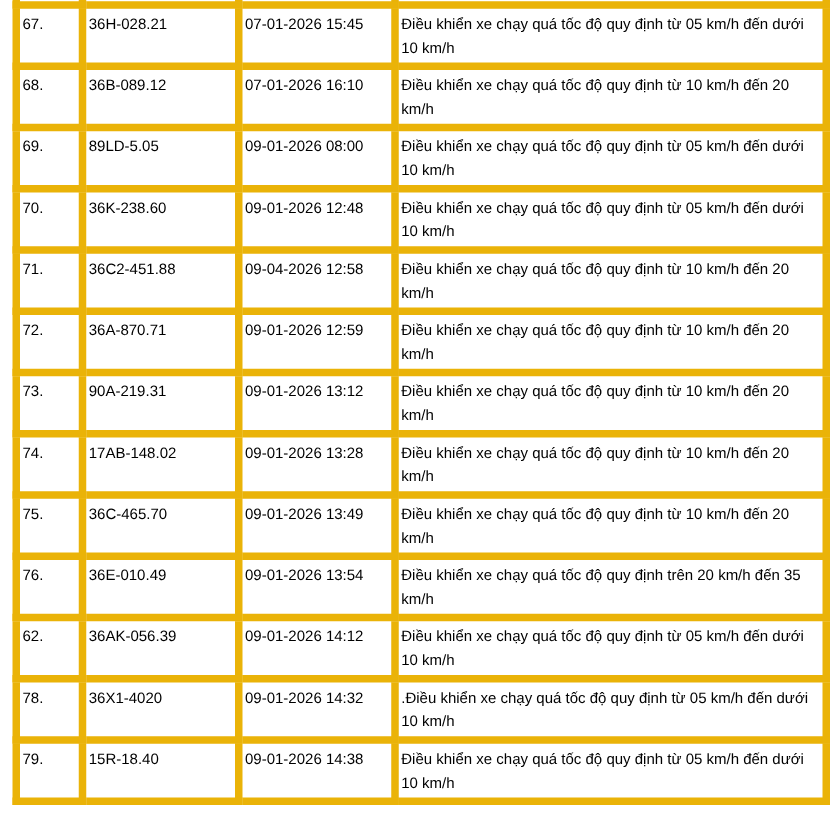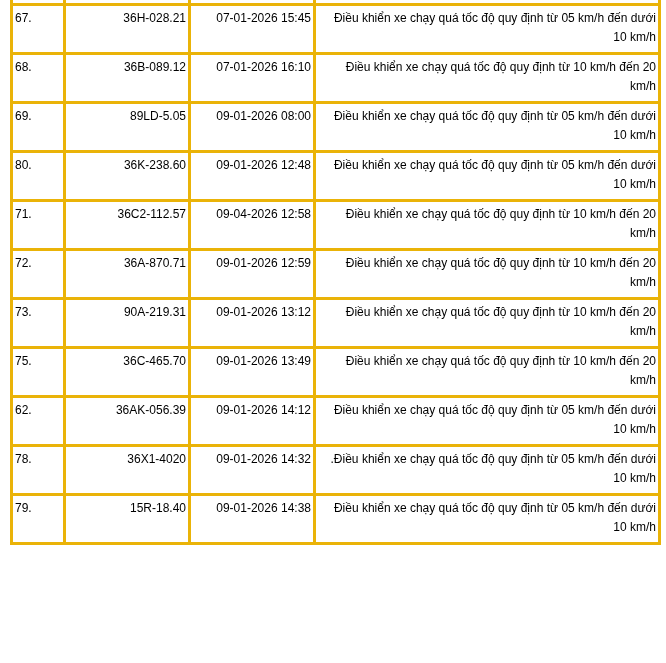"67." table.violations td { border: 3px solid #eab308 -> 6px solid #eab308 }
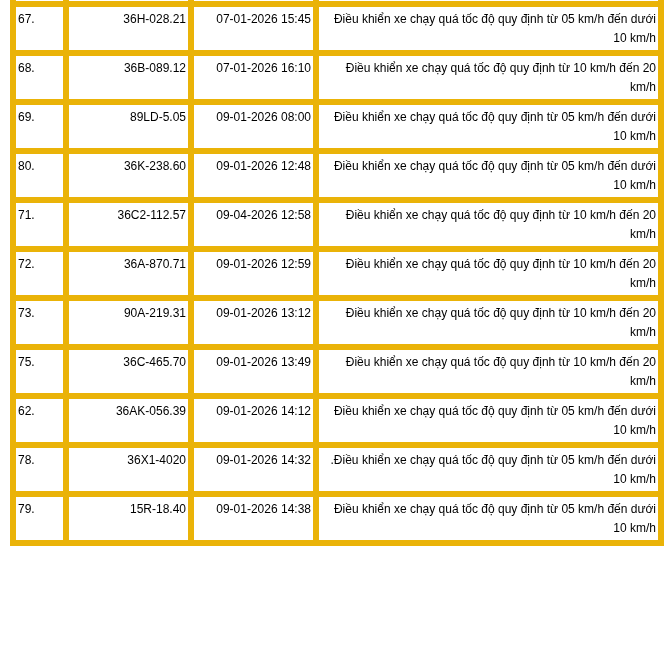"36H-028.21" td.col-plate, td.col-time, td.col-violation { text-align: right -> left }
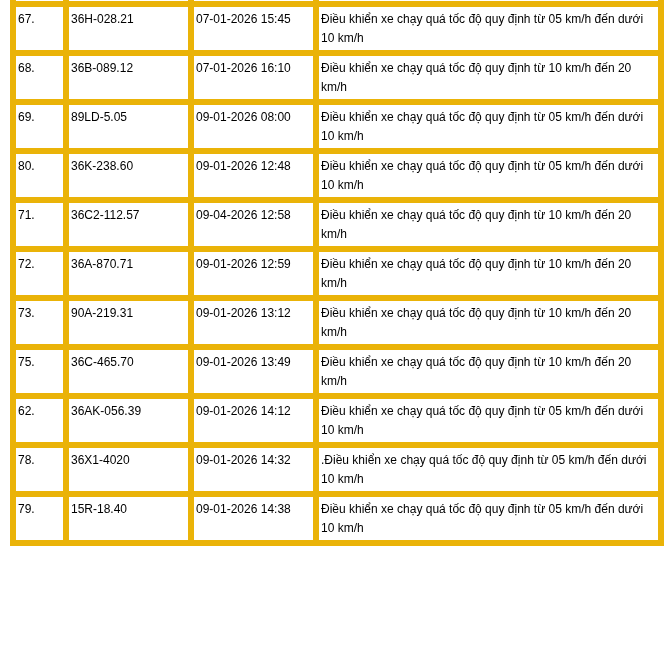"80." td.col-no { text: 80 -> 70 }
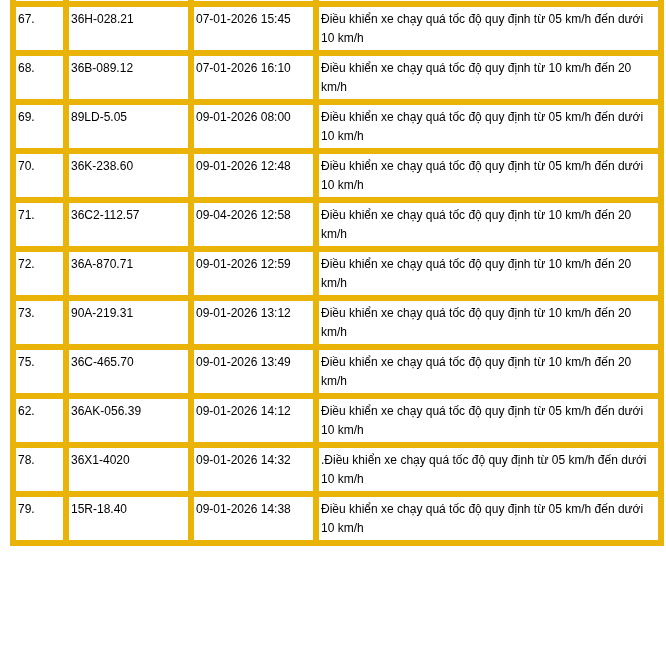"36C2-112.57" td.col-plate { text: 36C2-112.57 -> 36C2-451.88 }
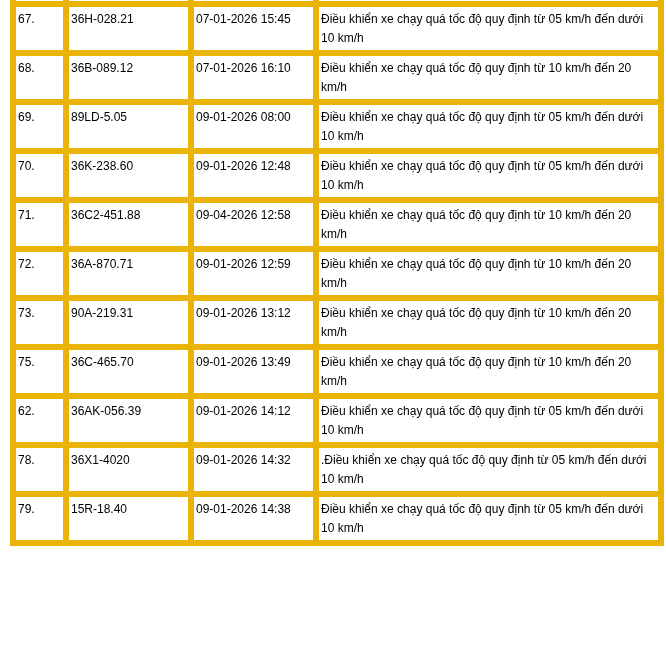"74." tr.data-row { html: none -> <tr> <td>74.</td> <td>17AB-148.02</td> <td>09-01-2026 13:28</td> <td>Điều khiển xe chạy quá tốc độ quy định từ 10 km/h đến 20 km/h</td> </tr> }
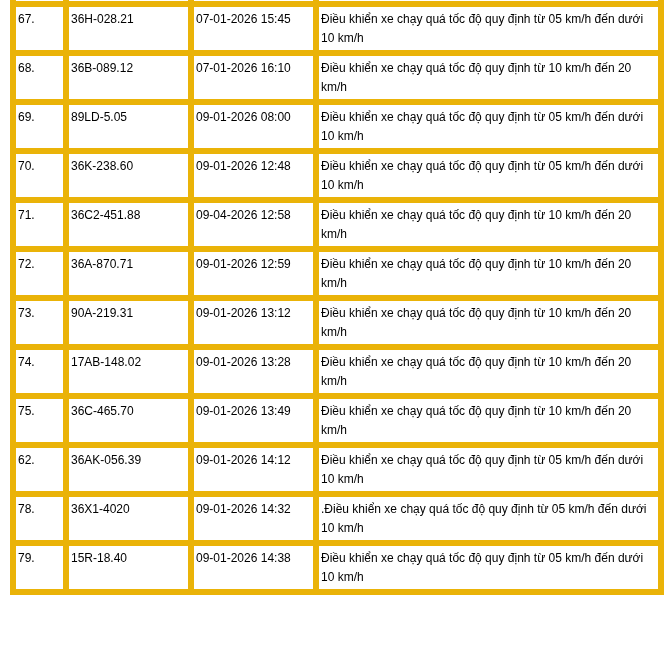"76." tr.data-row { html: none -> <tr> <td>76.</td> <td>36E-010.49</td> <td>09-01-2026 13:54</td> <td>Điều khiển xe chạy quá tốc độ quy định trên 20 km/h đến 35 km/h</td> </tr> }
